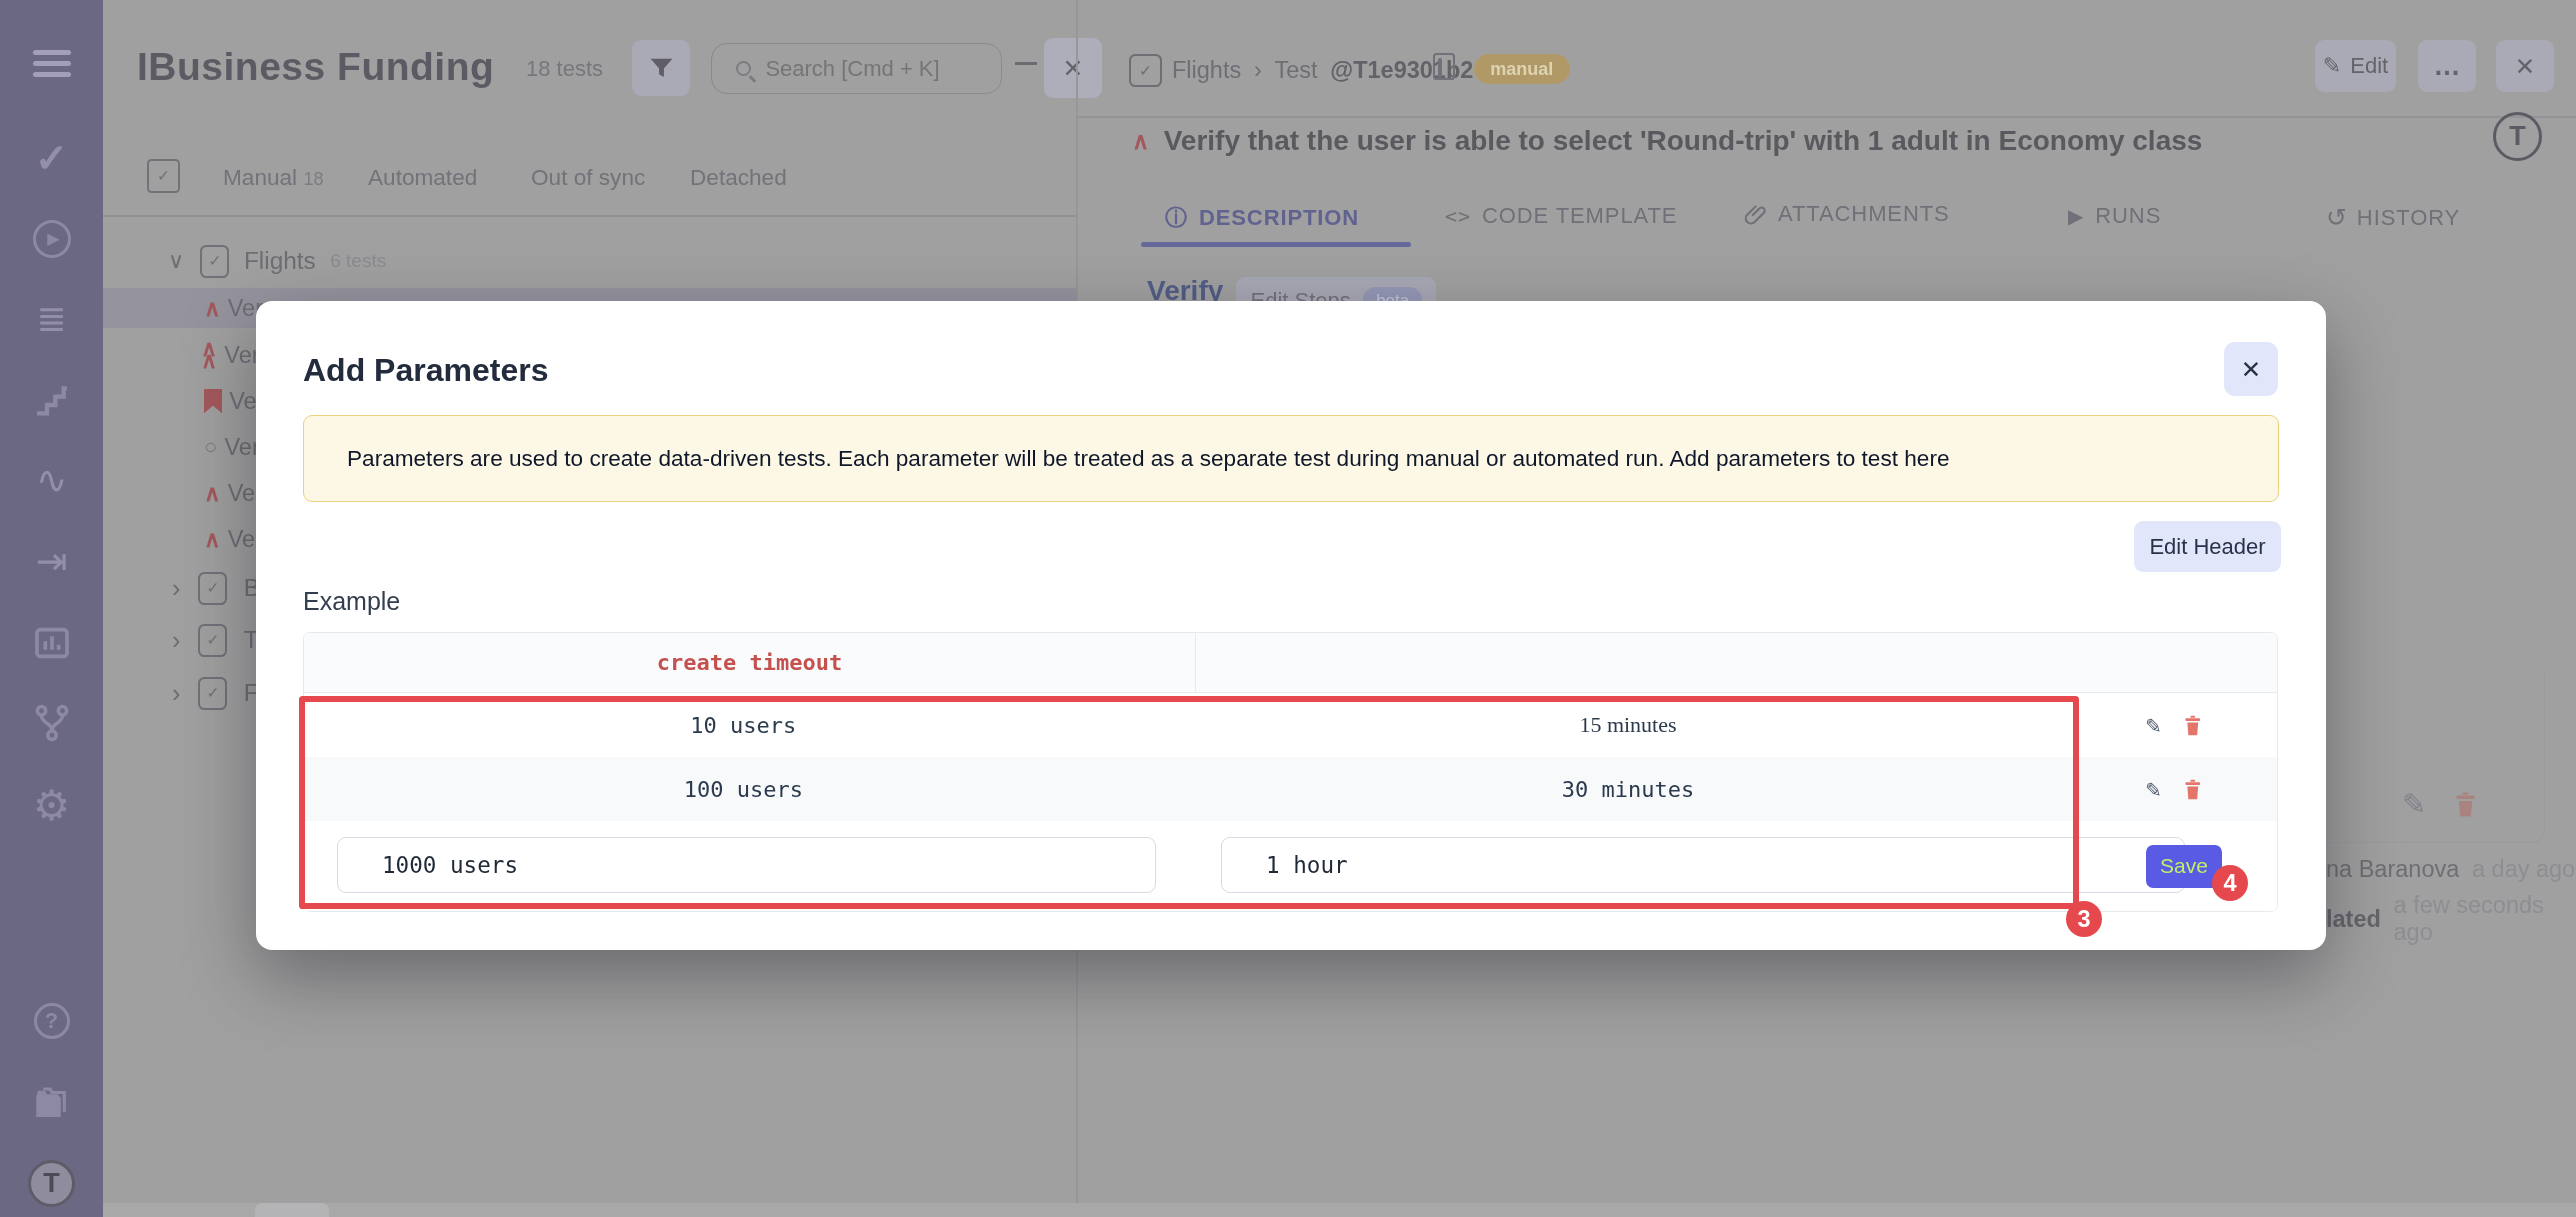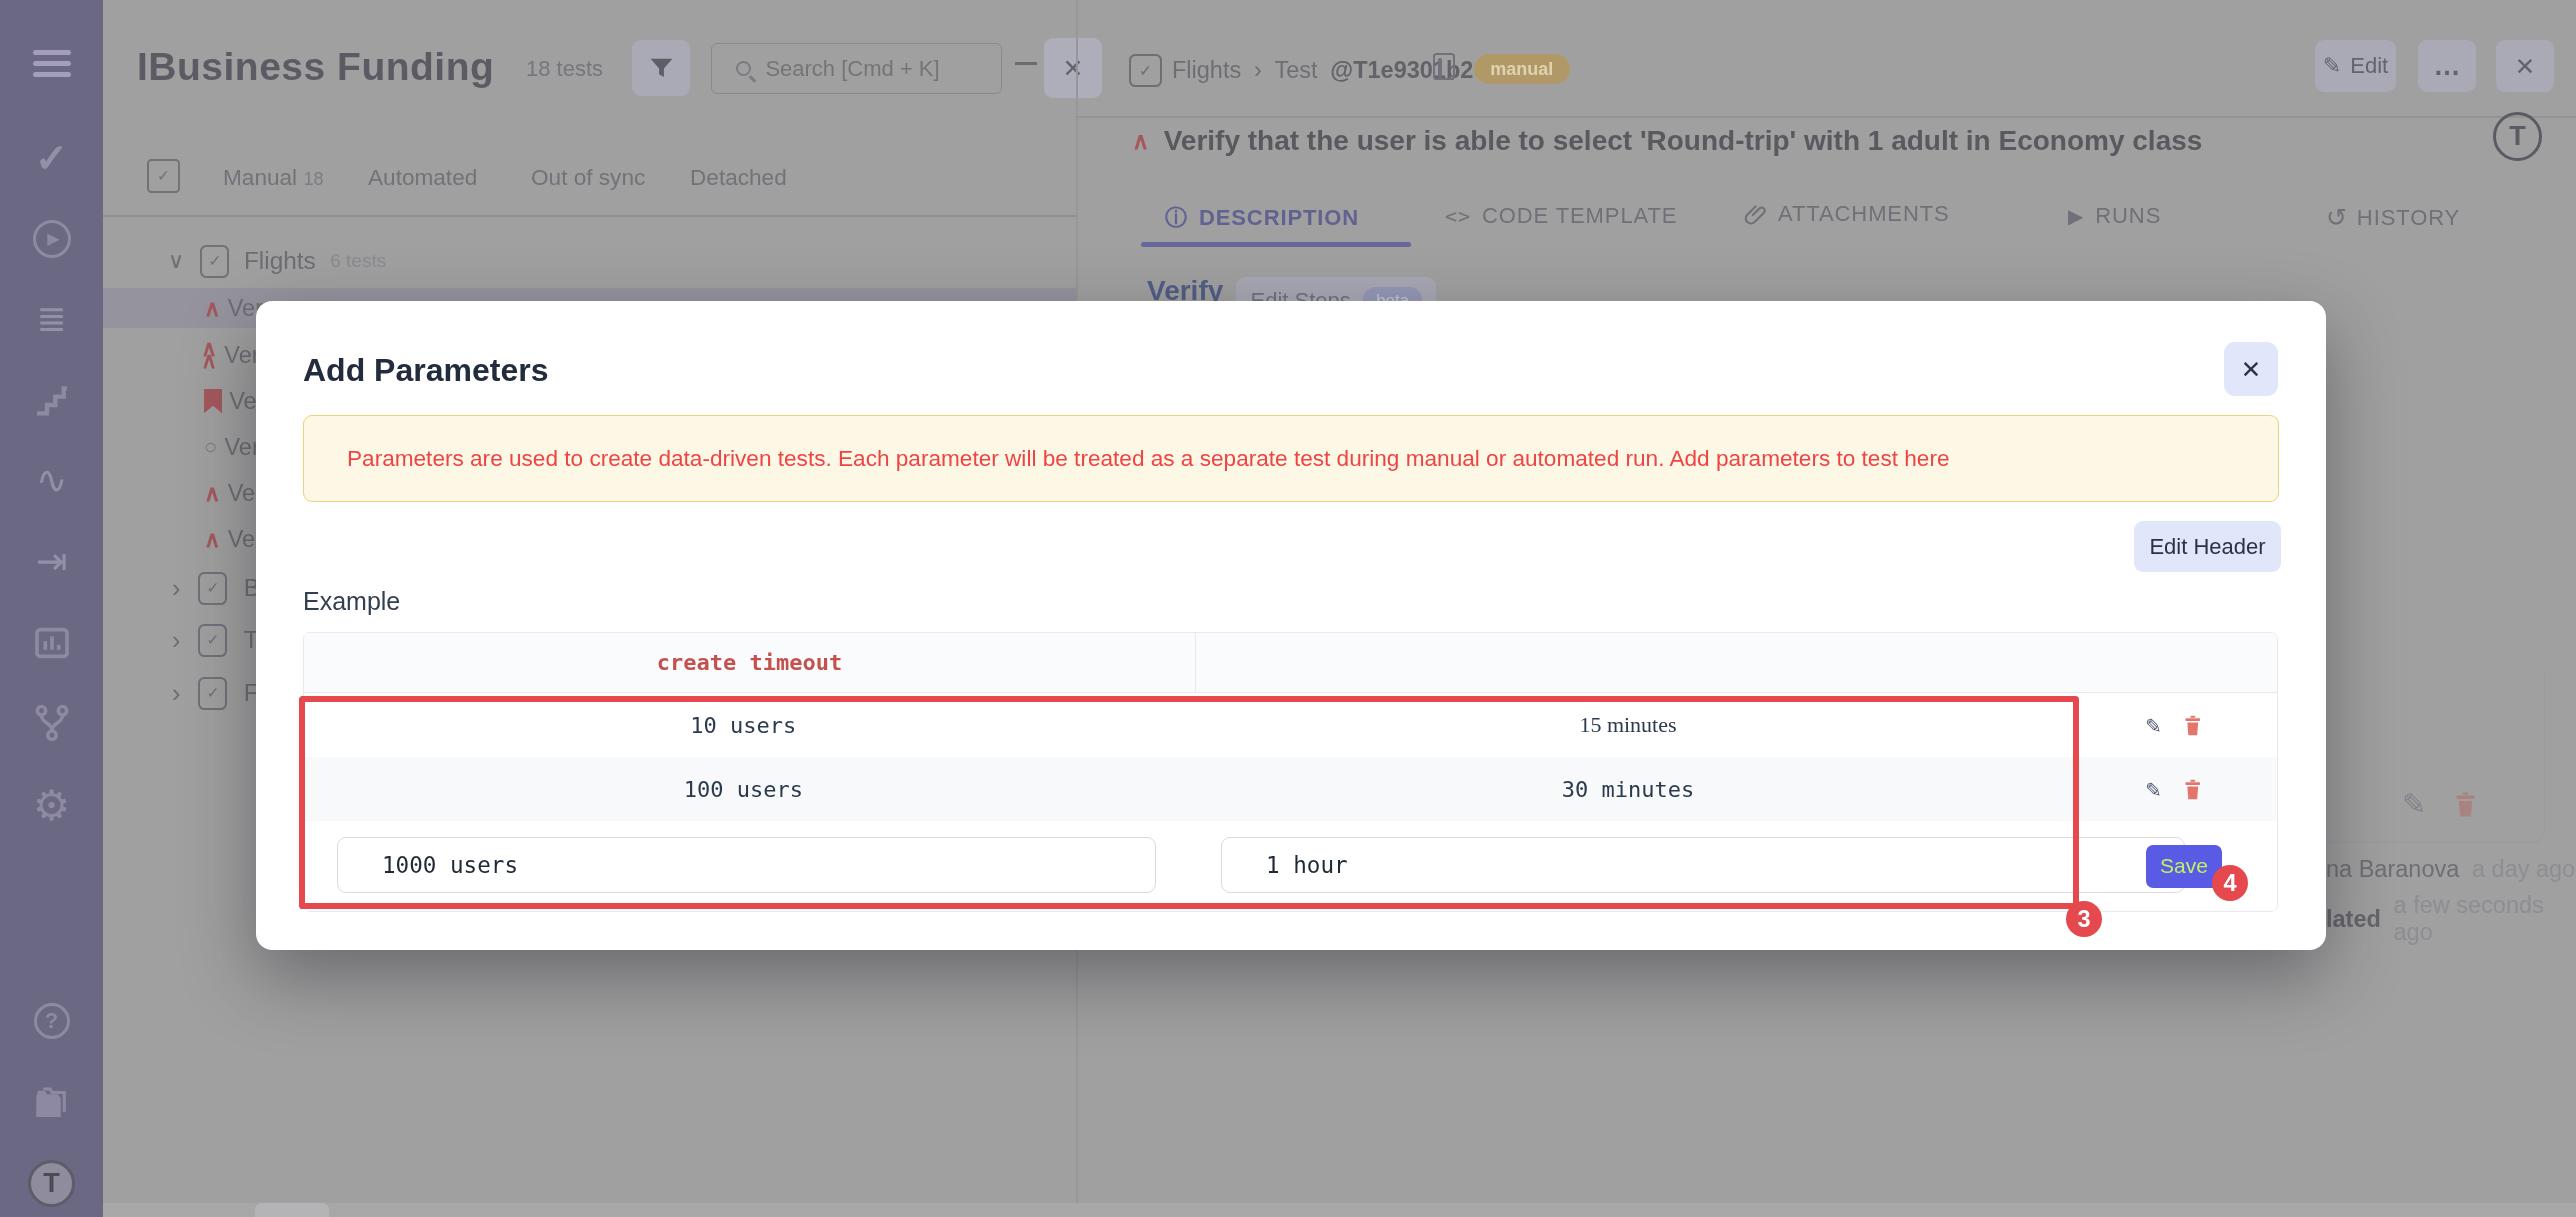"Search [Cmd + K]" div.abs { border-radius: 6px -> 16px }
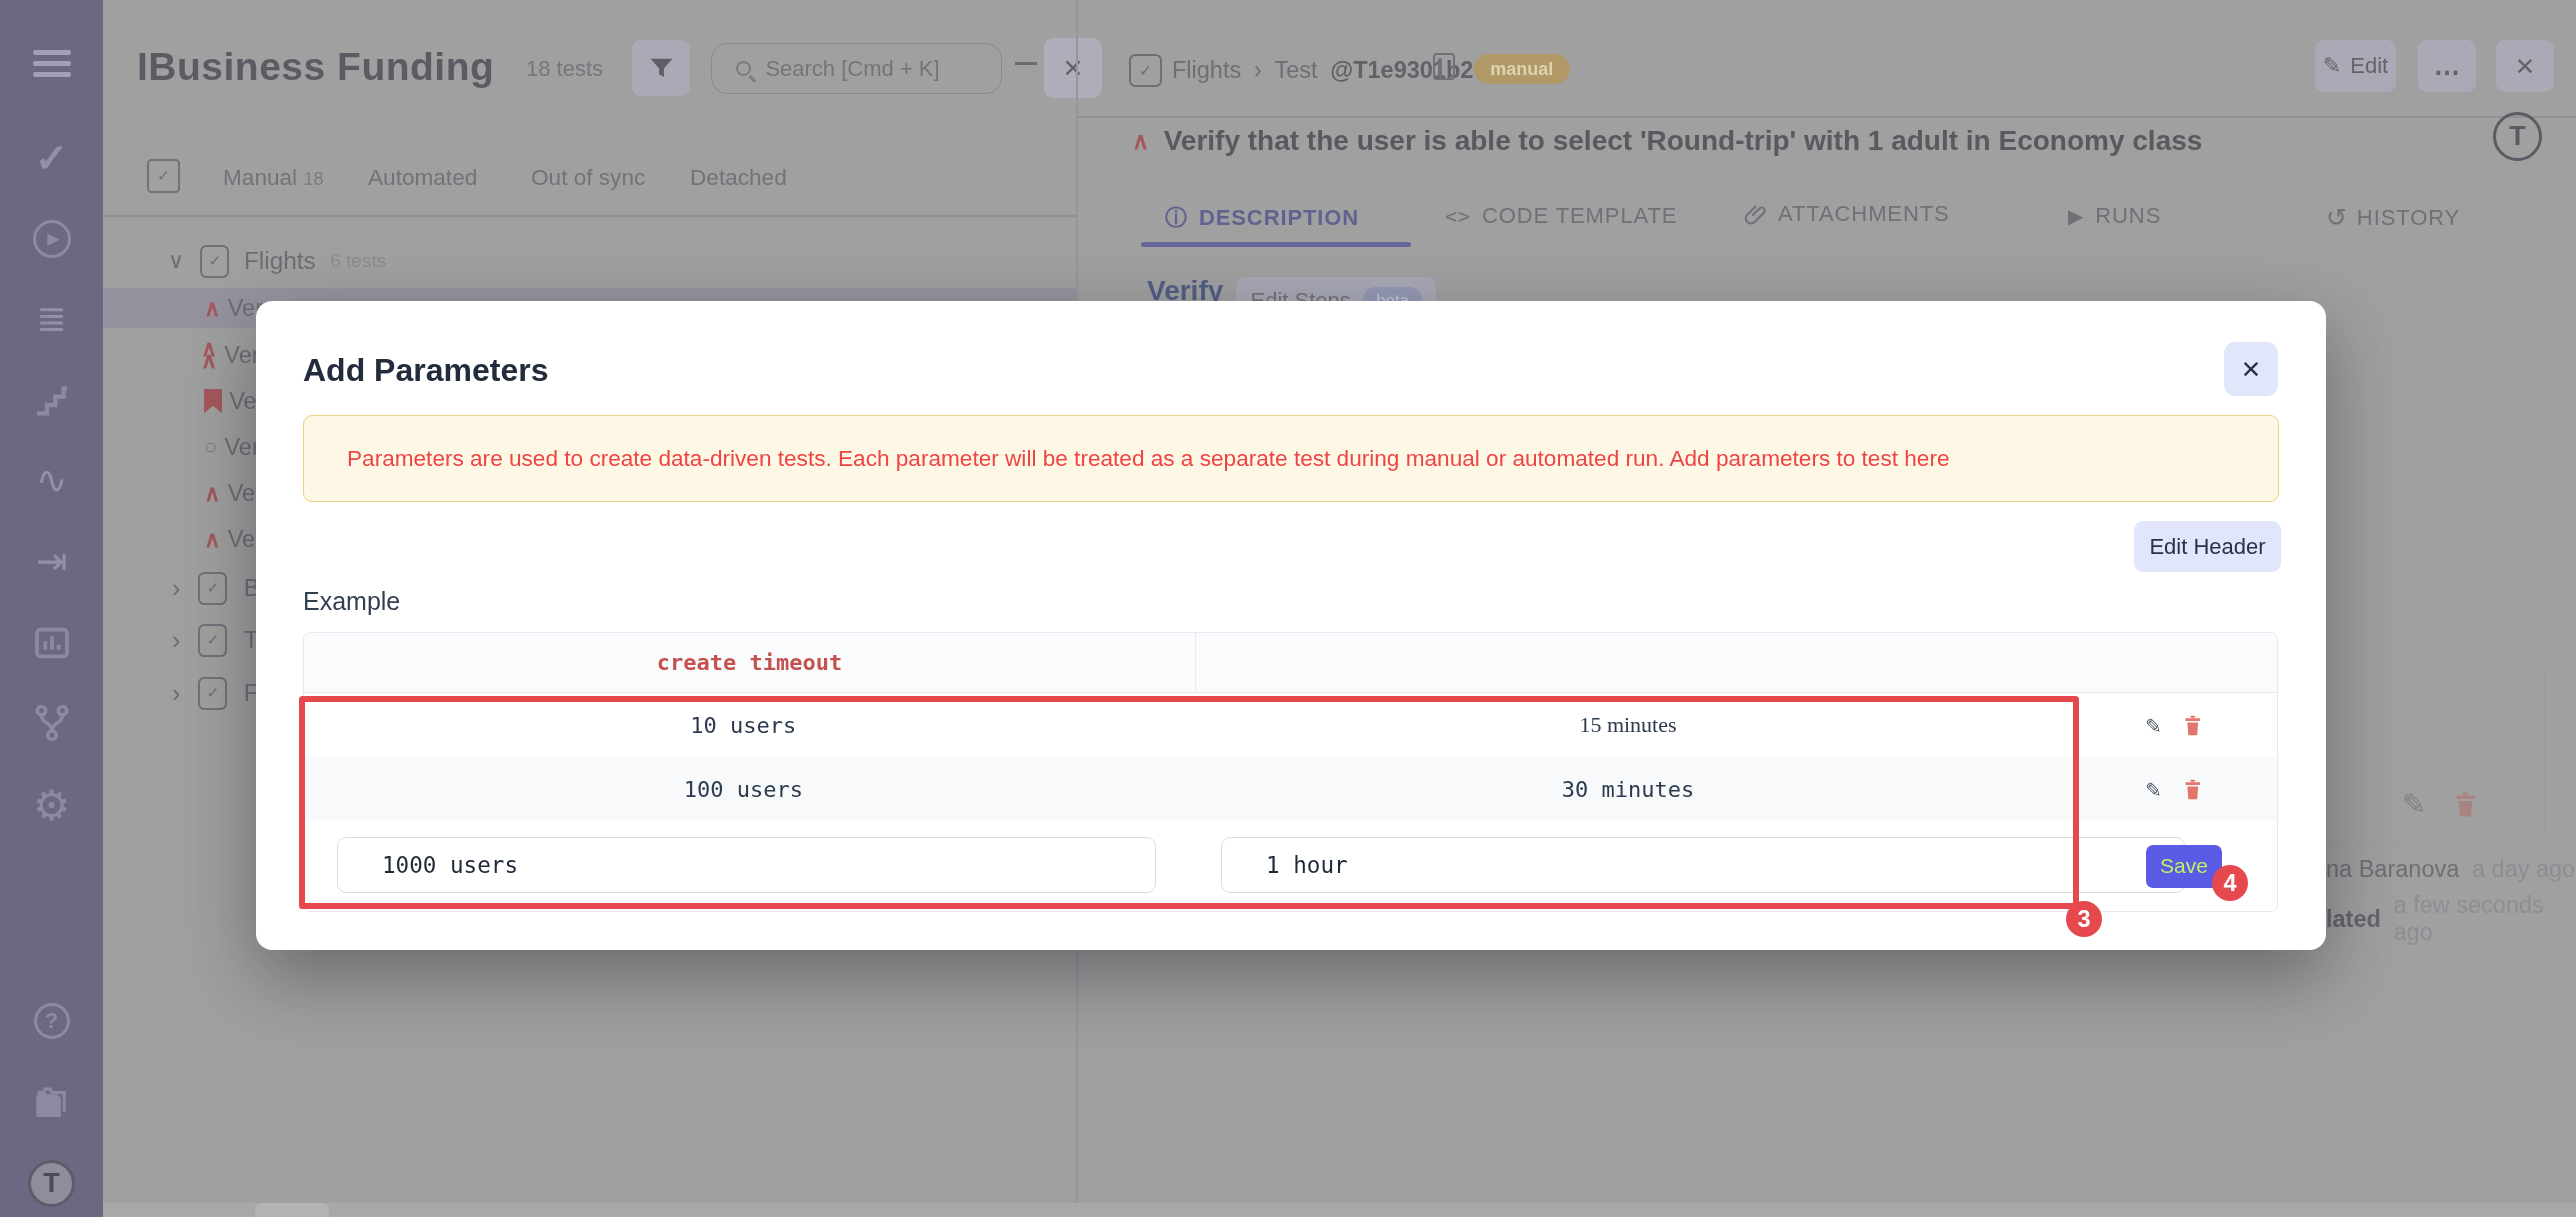"Parameters are used to create" span { color: #ef4444 -> #0f172a }
